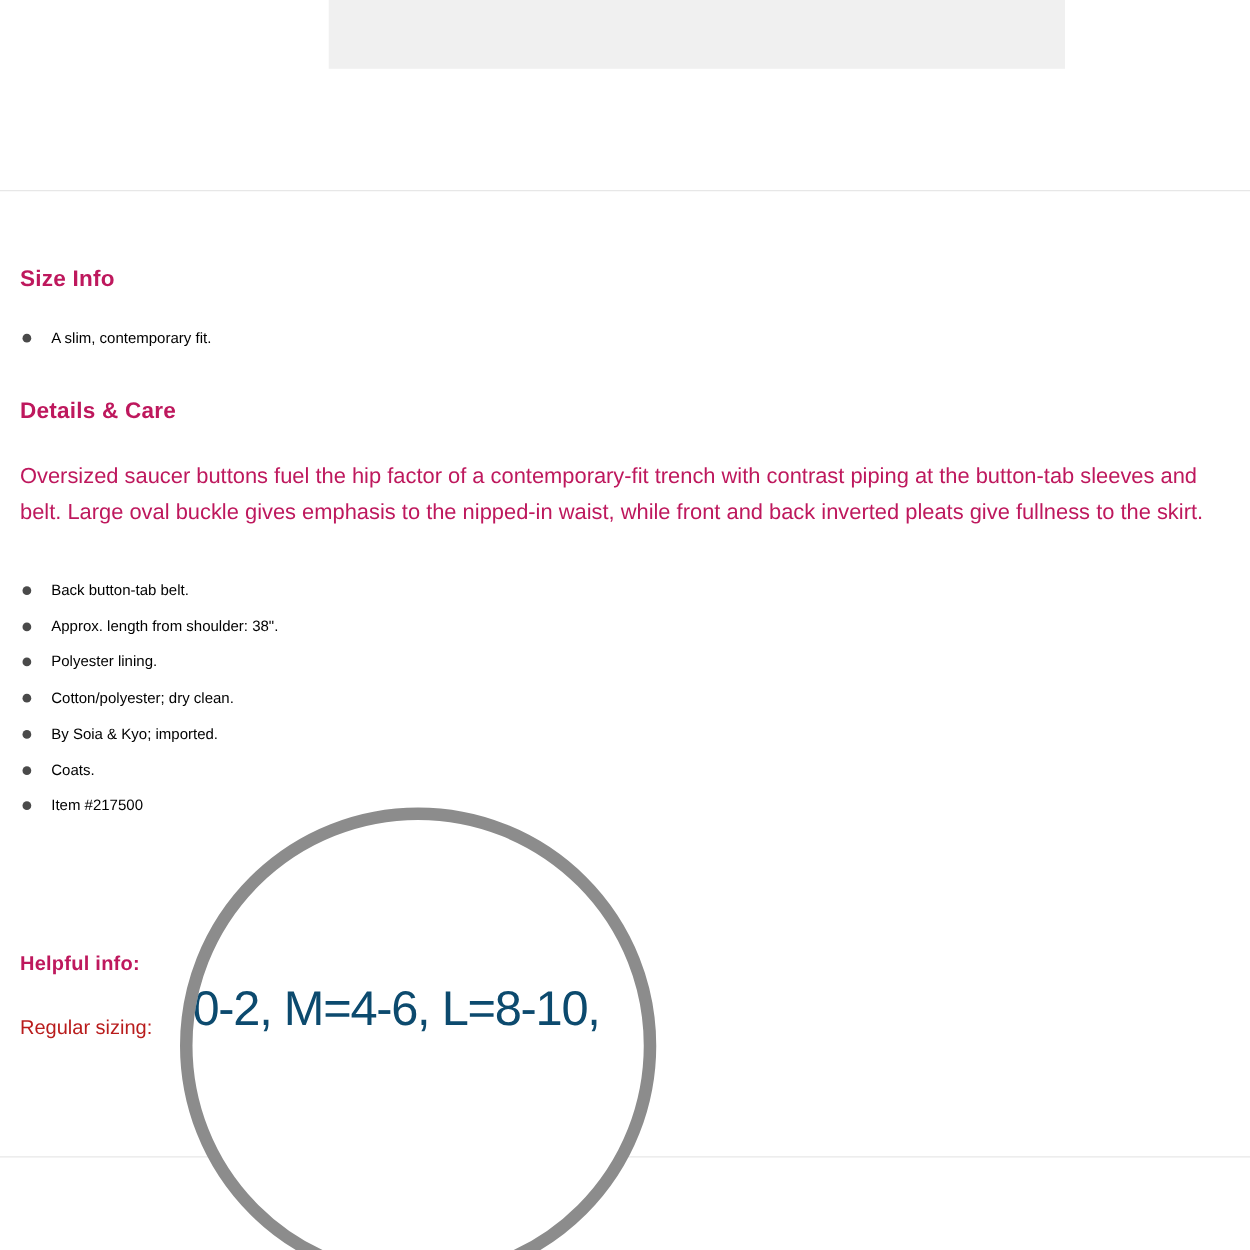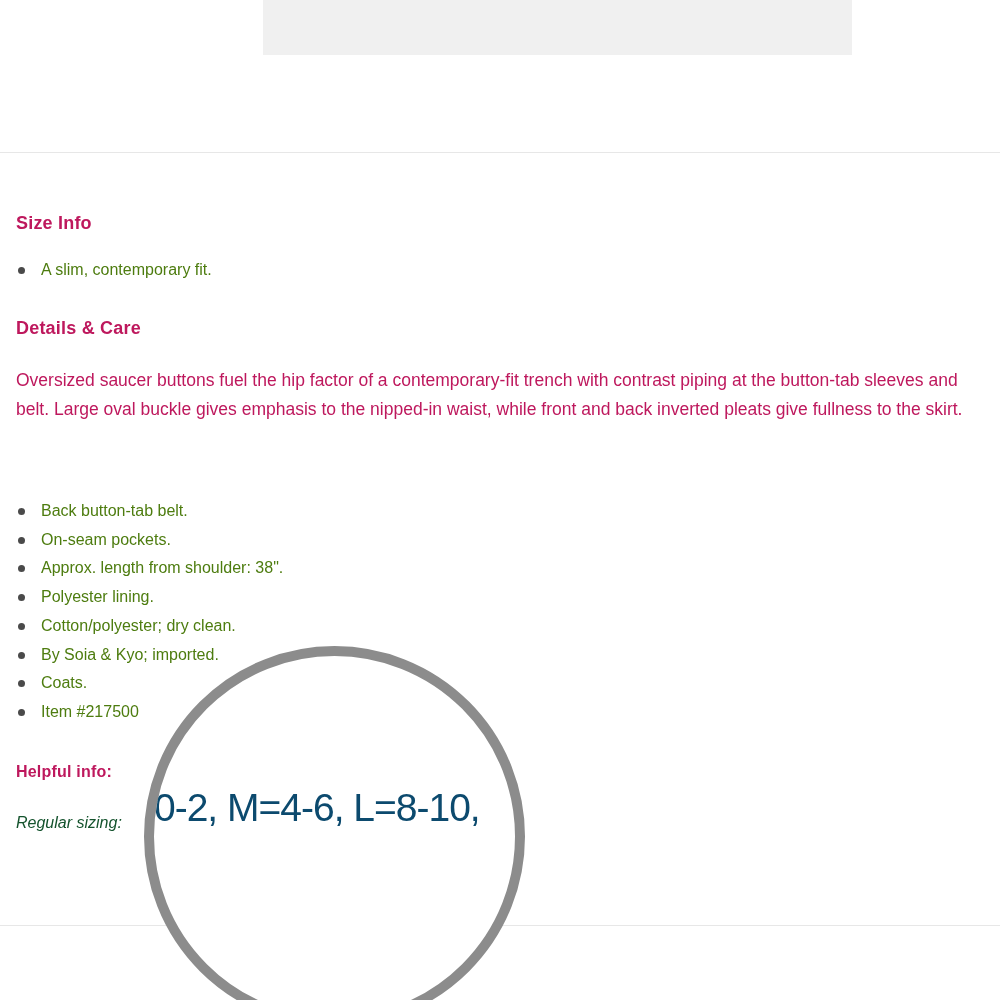"A slim, contemporary fit." ul.bullets li { color: #4d7c0f -> #000000; font-size: 16px -> 12px }
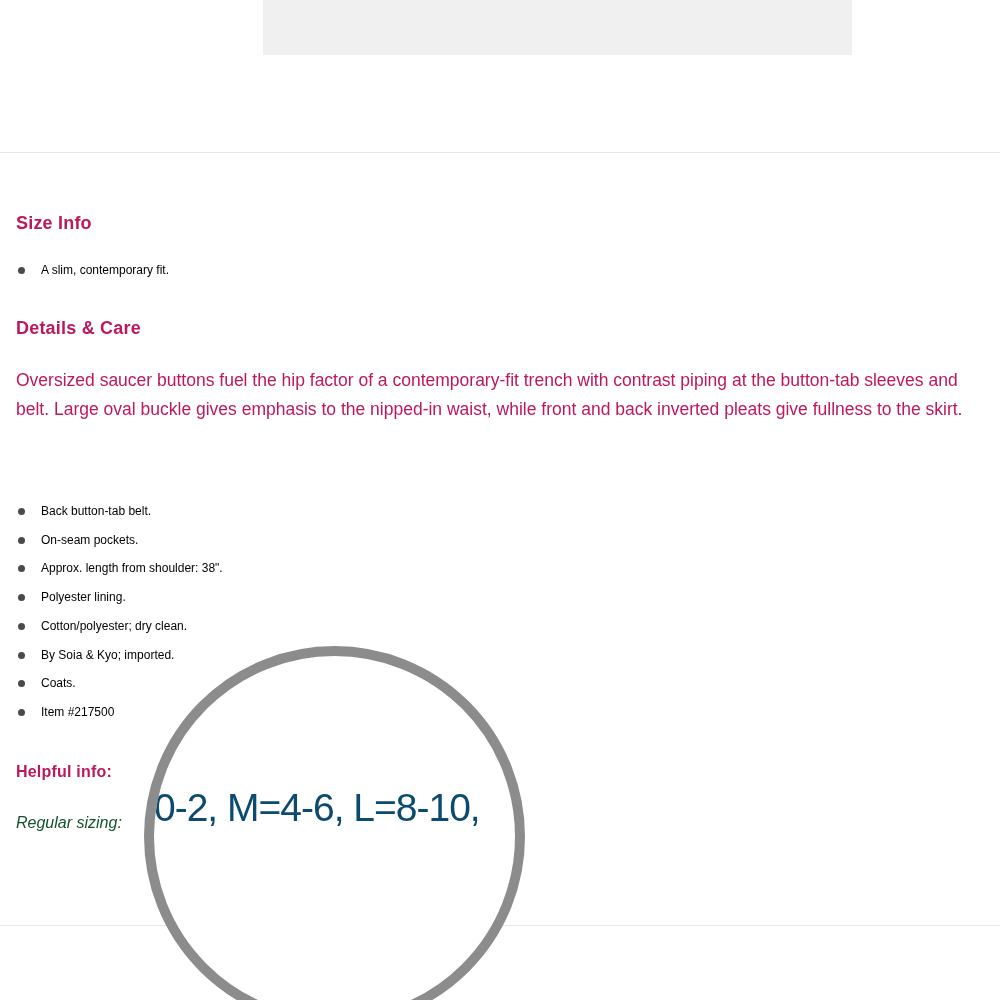"Back button-tab belt." .list-details { top: 497px -> 458px }
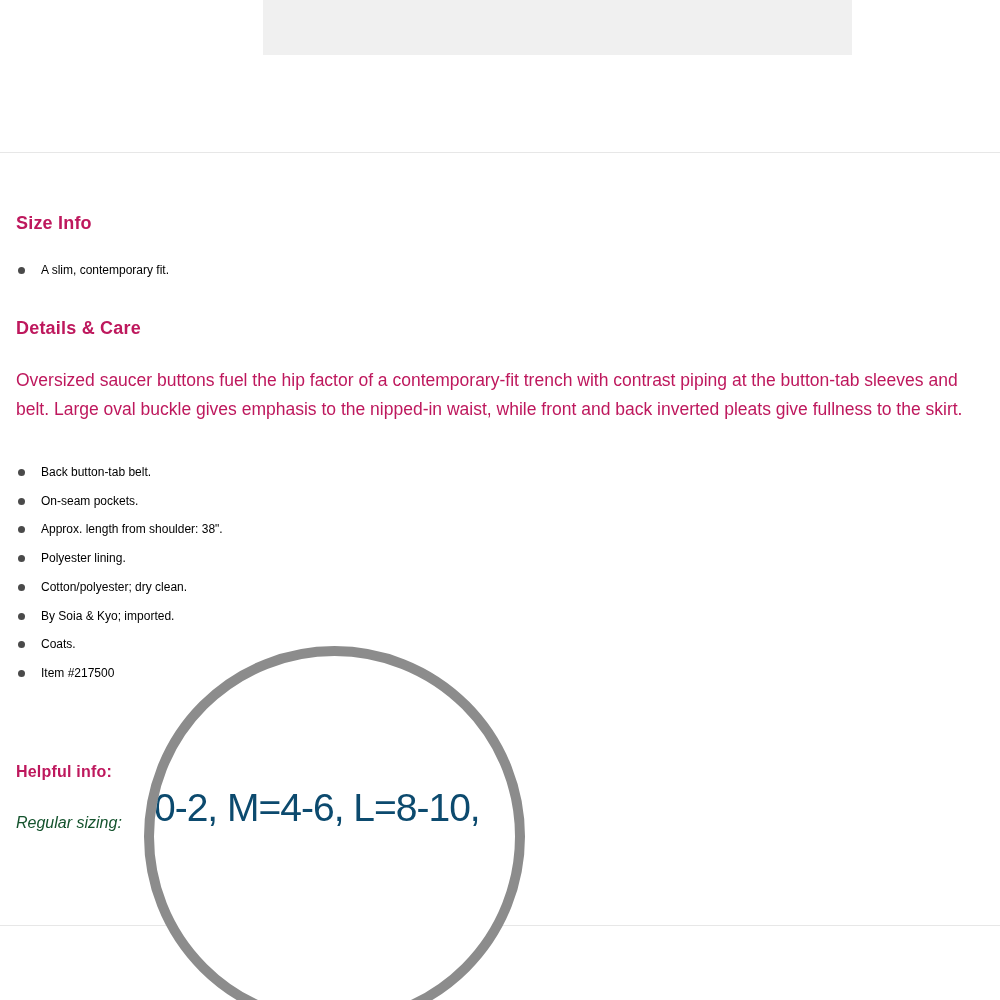"On-seam pockets." li { html: <li> <span></span> <span>On-seam pockets.</span> </li> -> none }
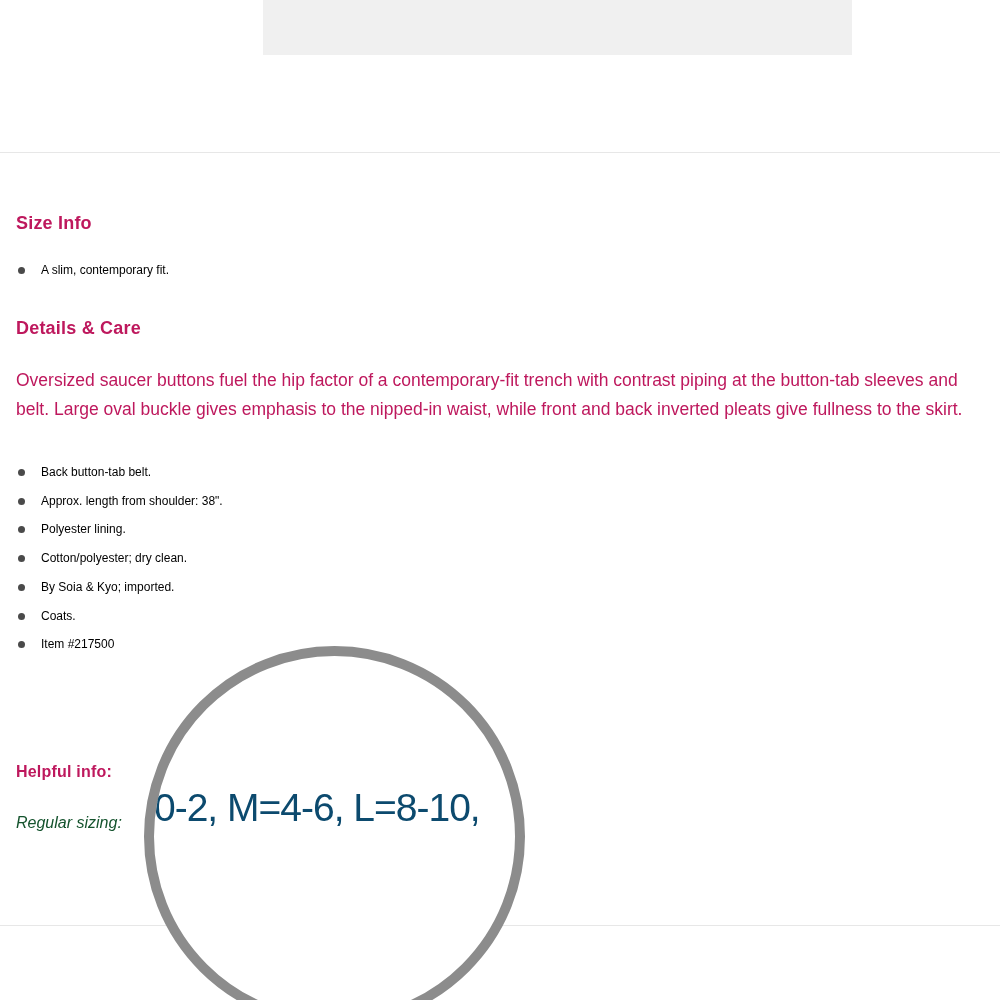"Regular sizing:" .sizing-label { color: #14532d -> #b91c1c; font-style: italic -> none }
